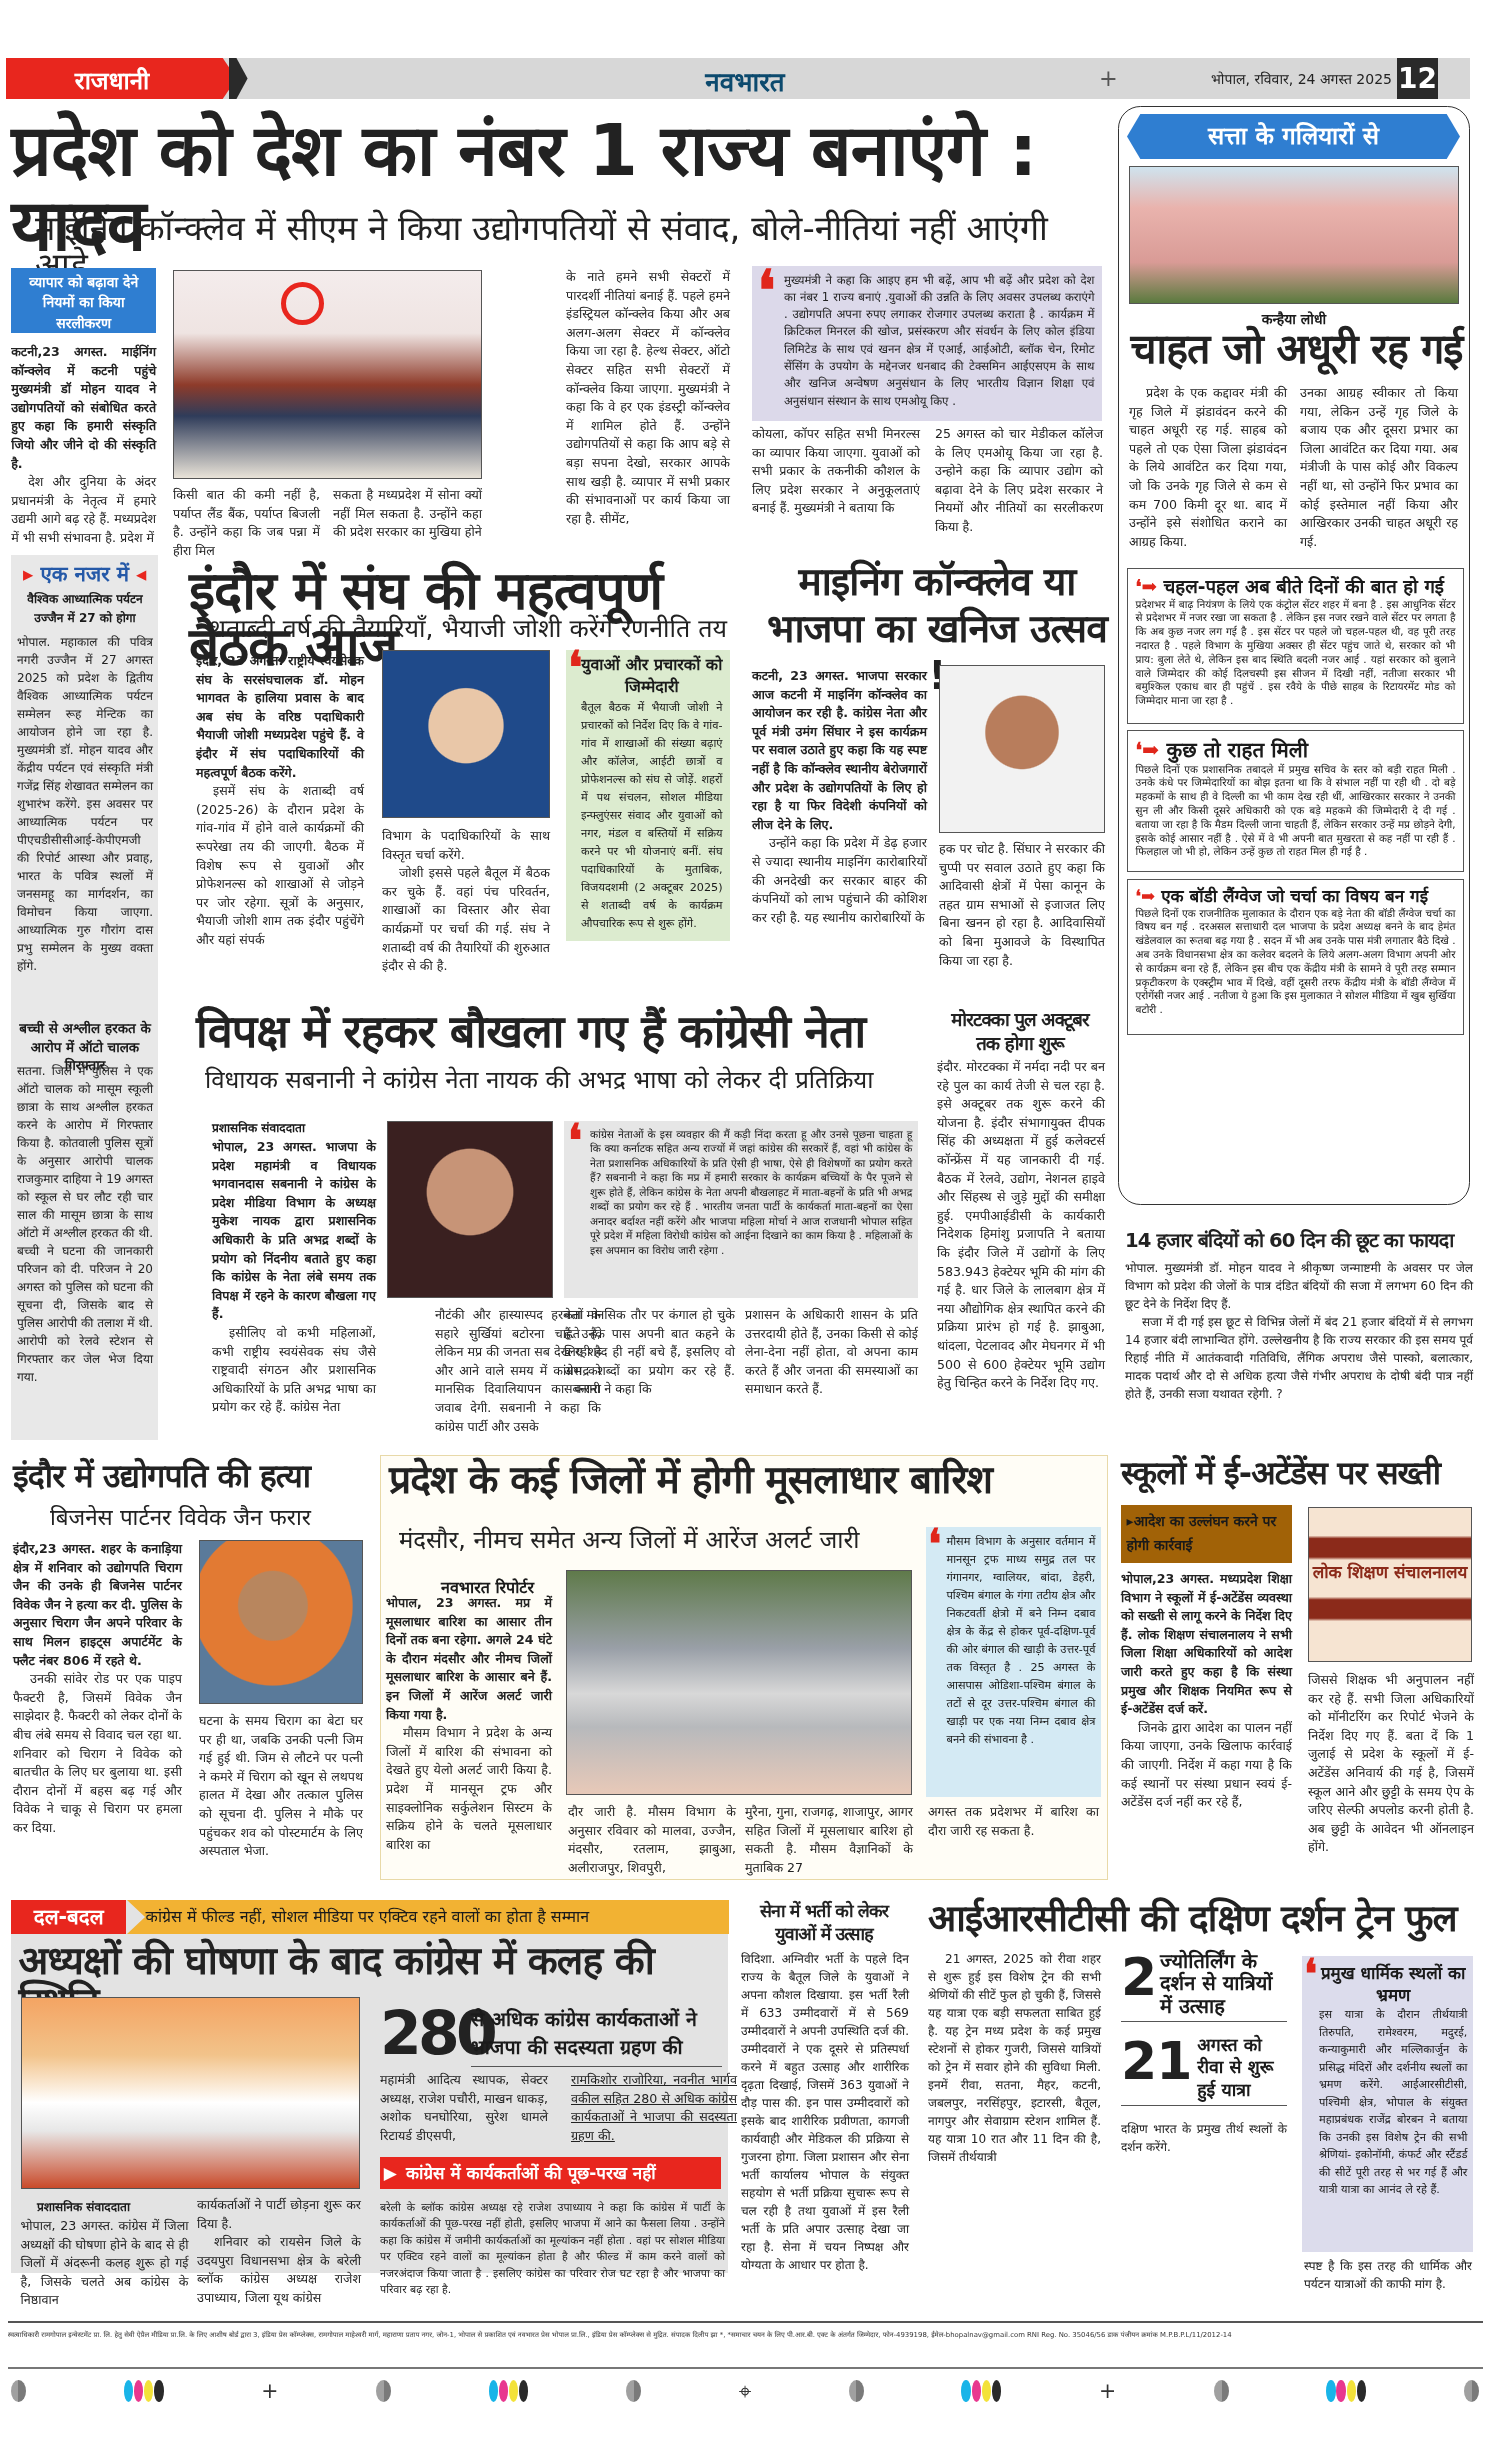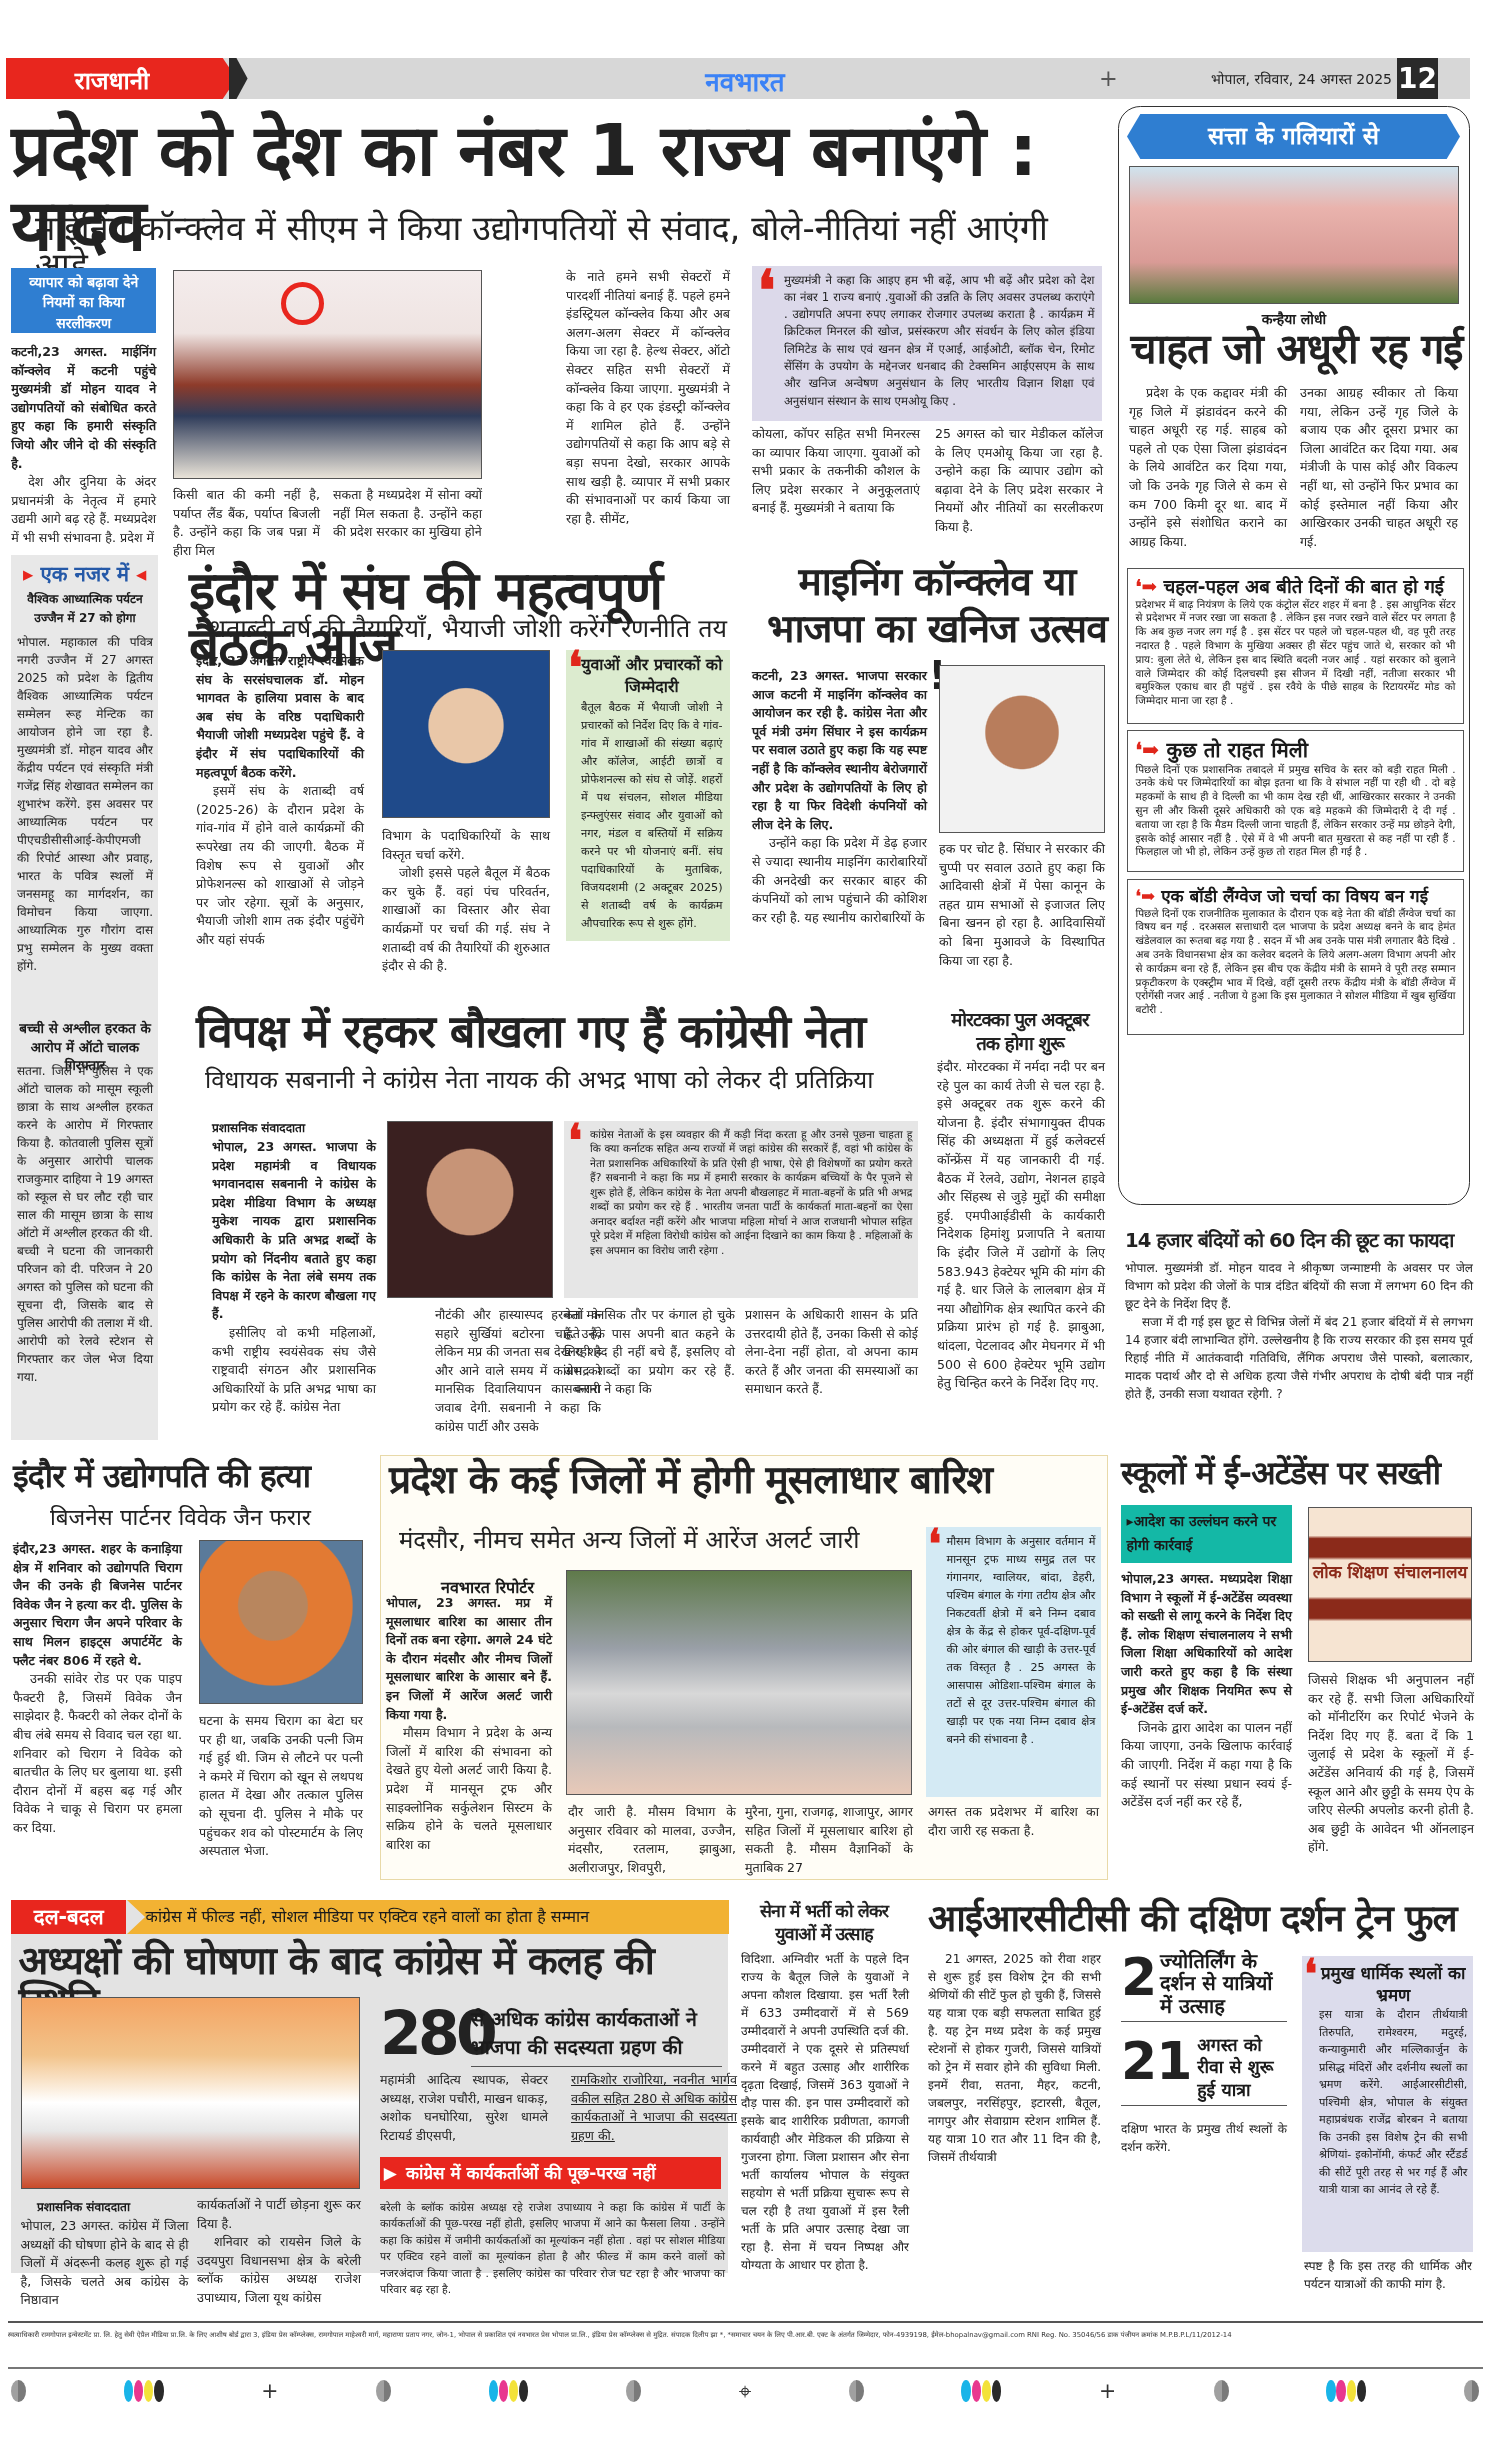"नवभारत" div.abs { color: #3b82f6 -> #0c4a6e }
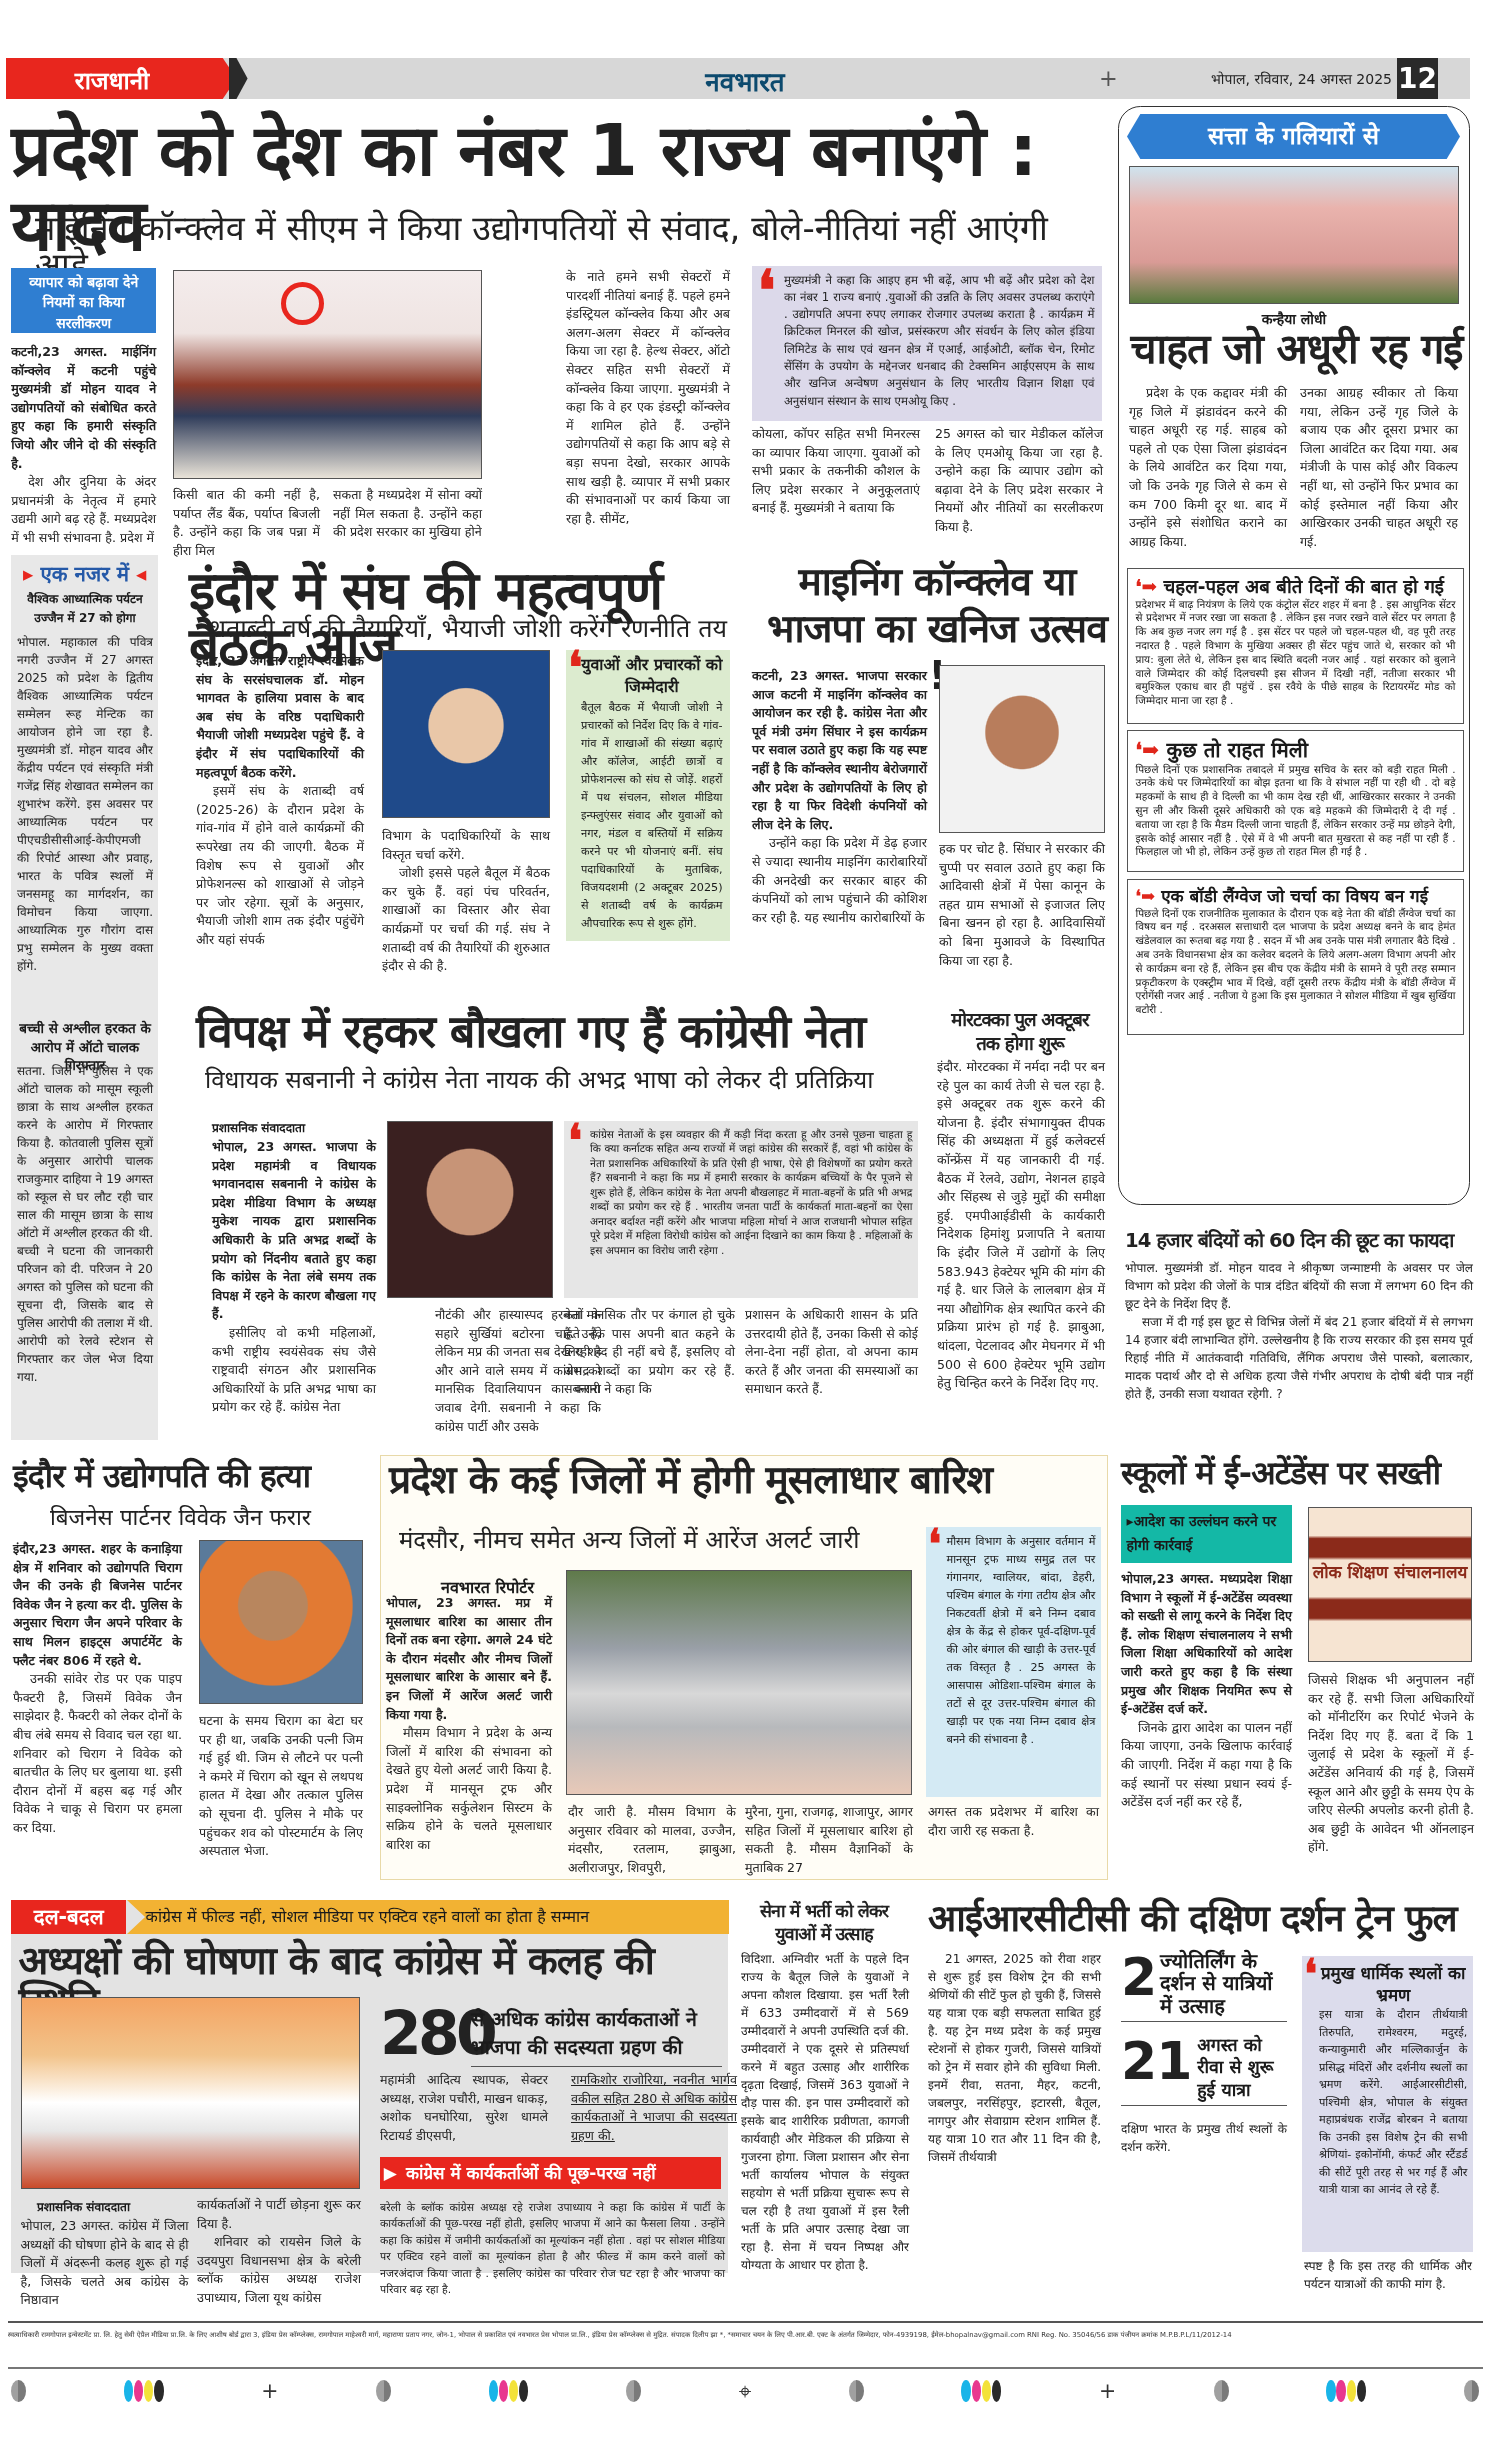"▸आदेश का उल्लंघन करने पर" div.abs { background: #14b8a6 -> #a16207 }
